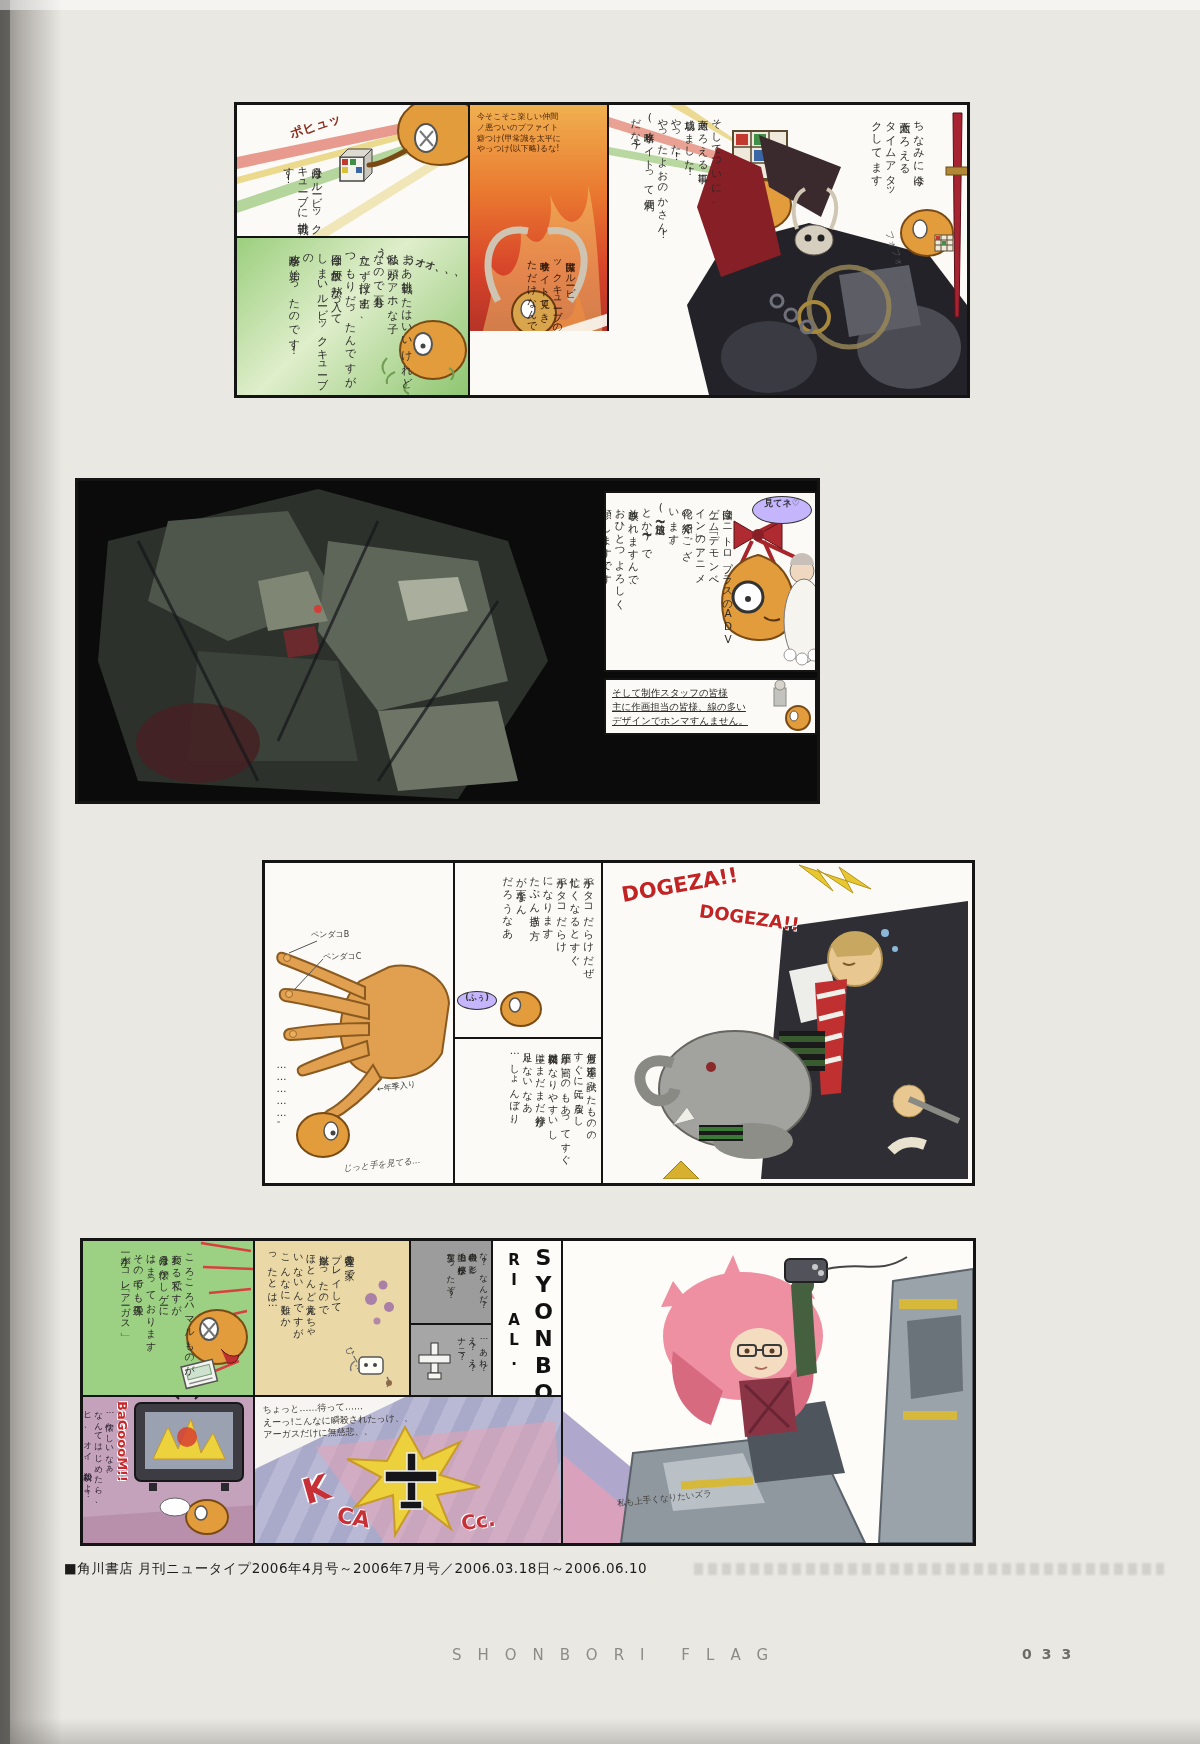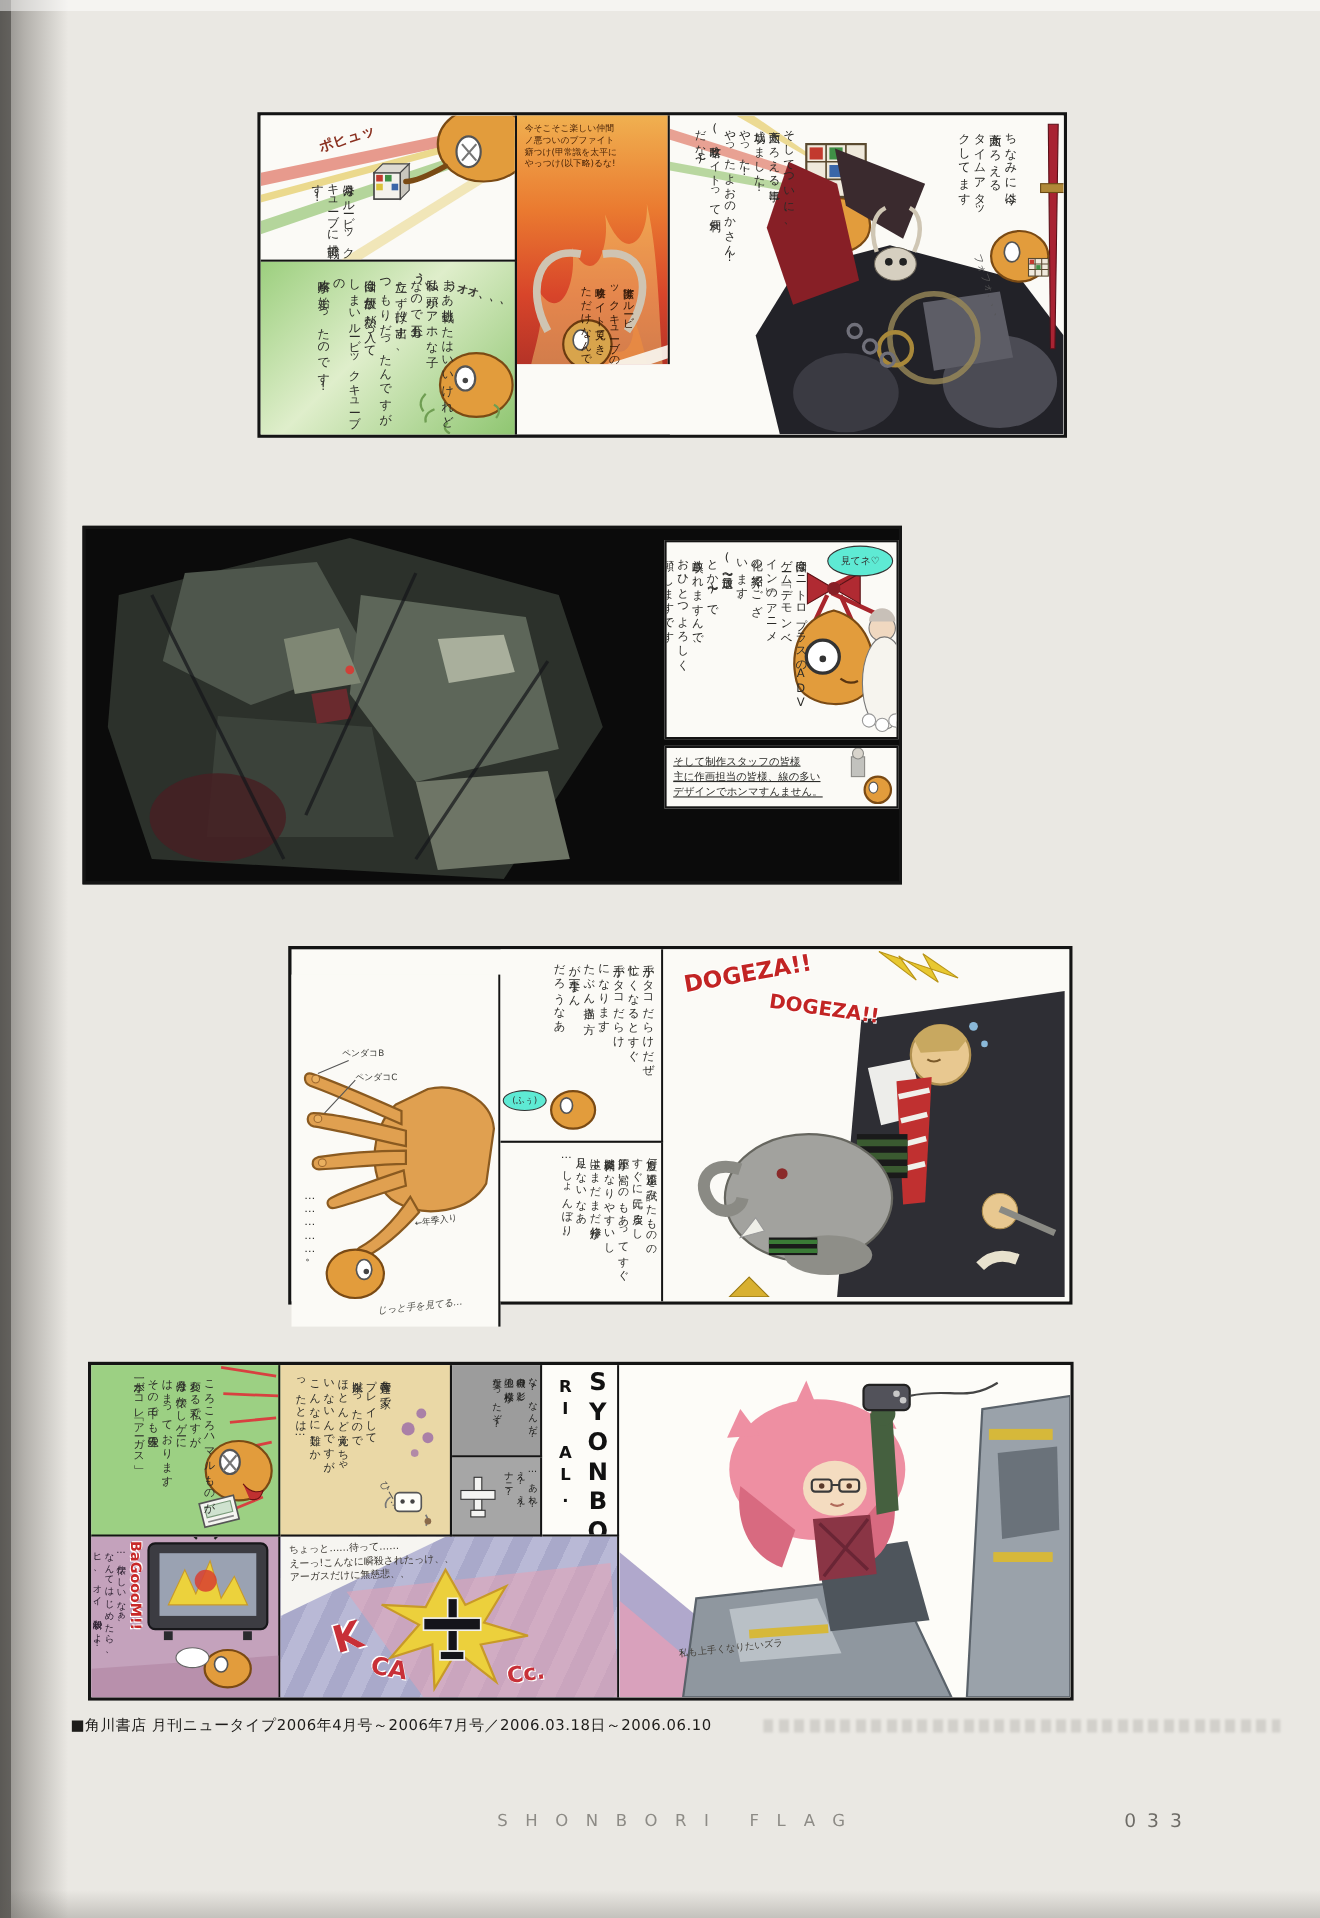"見てネ♡" .bubble { align-items: center -> none; background: #5eead4 -> #c4b5fd; font-weight: none -> bold }
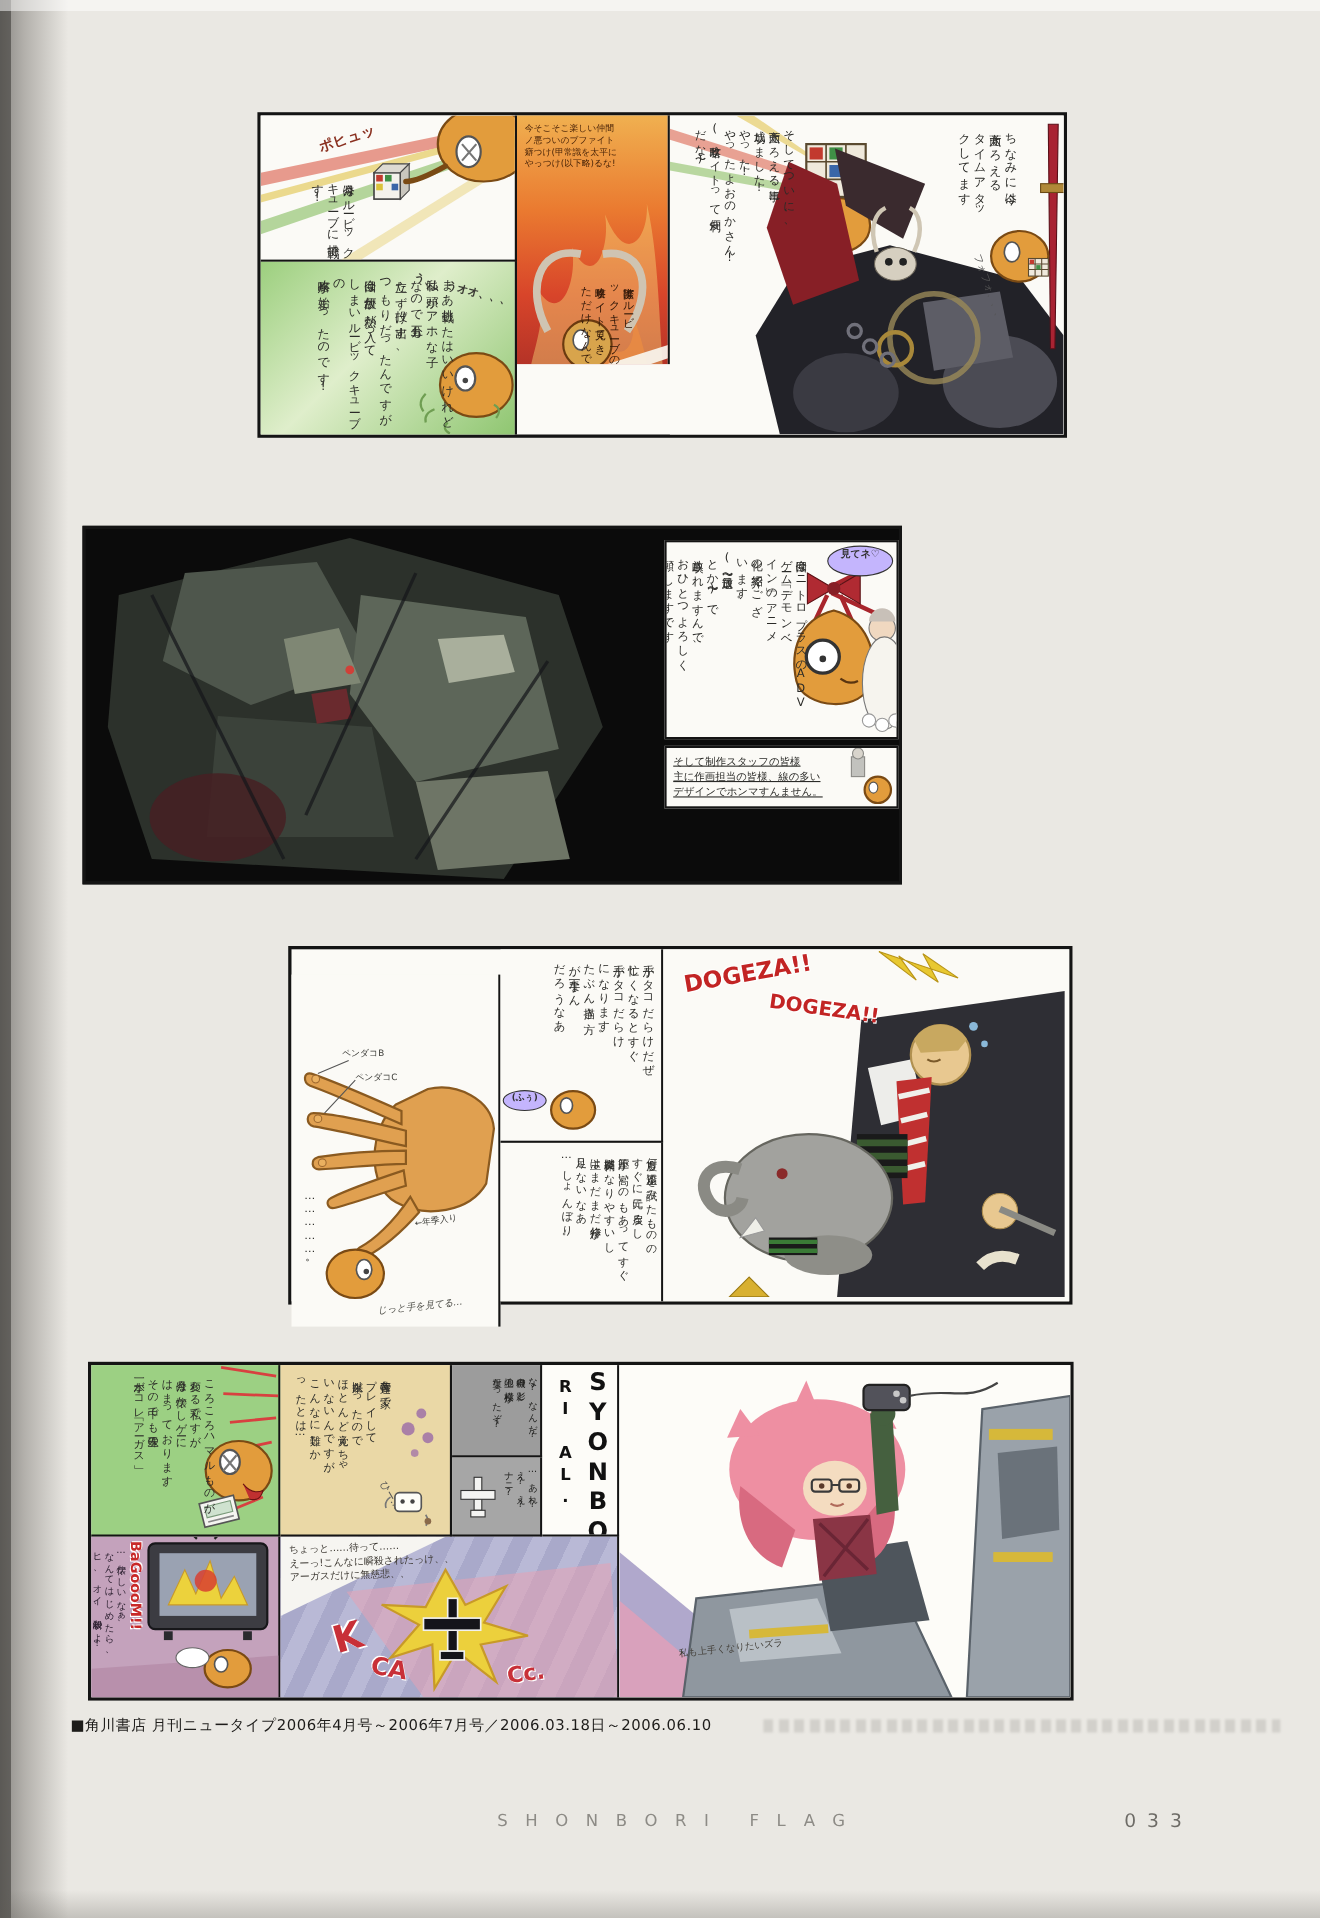"ペンダコB" div.panel { margin-top: 23px -> none }
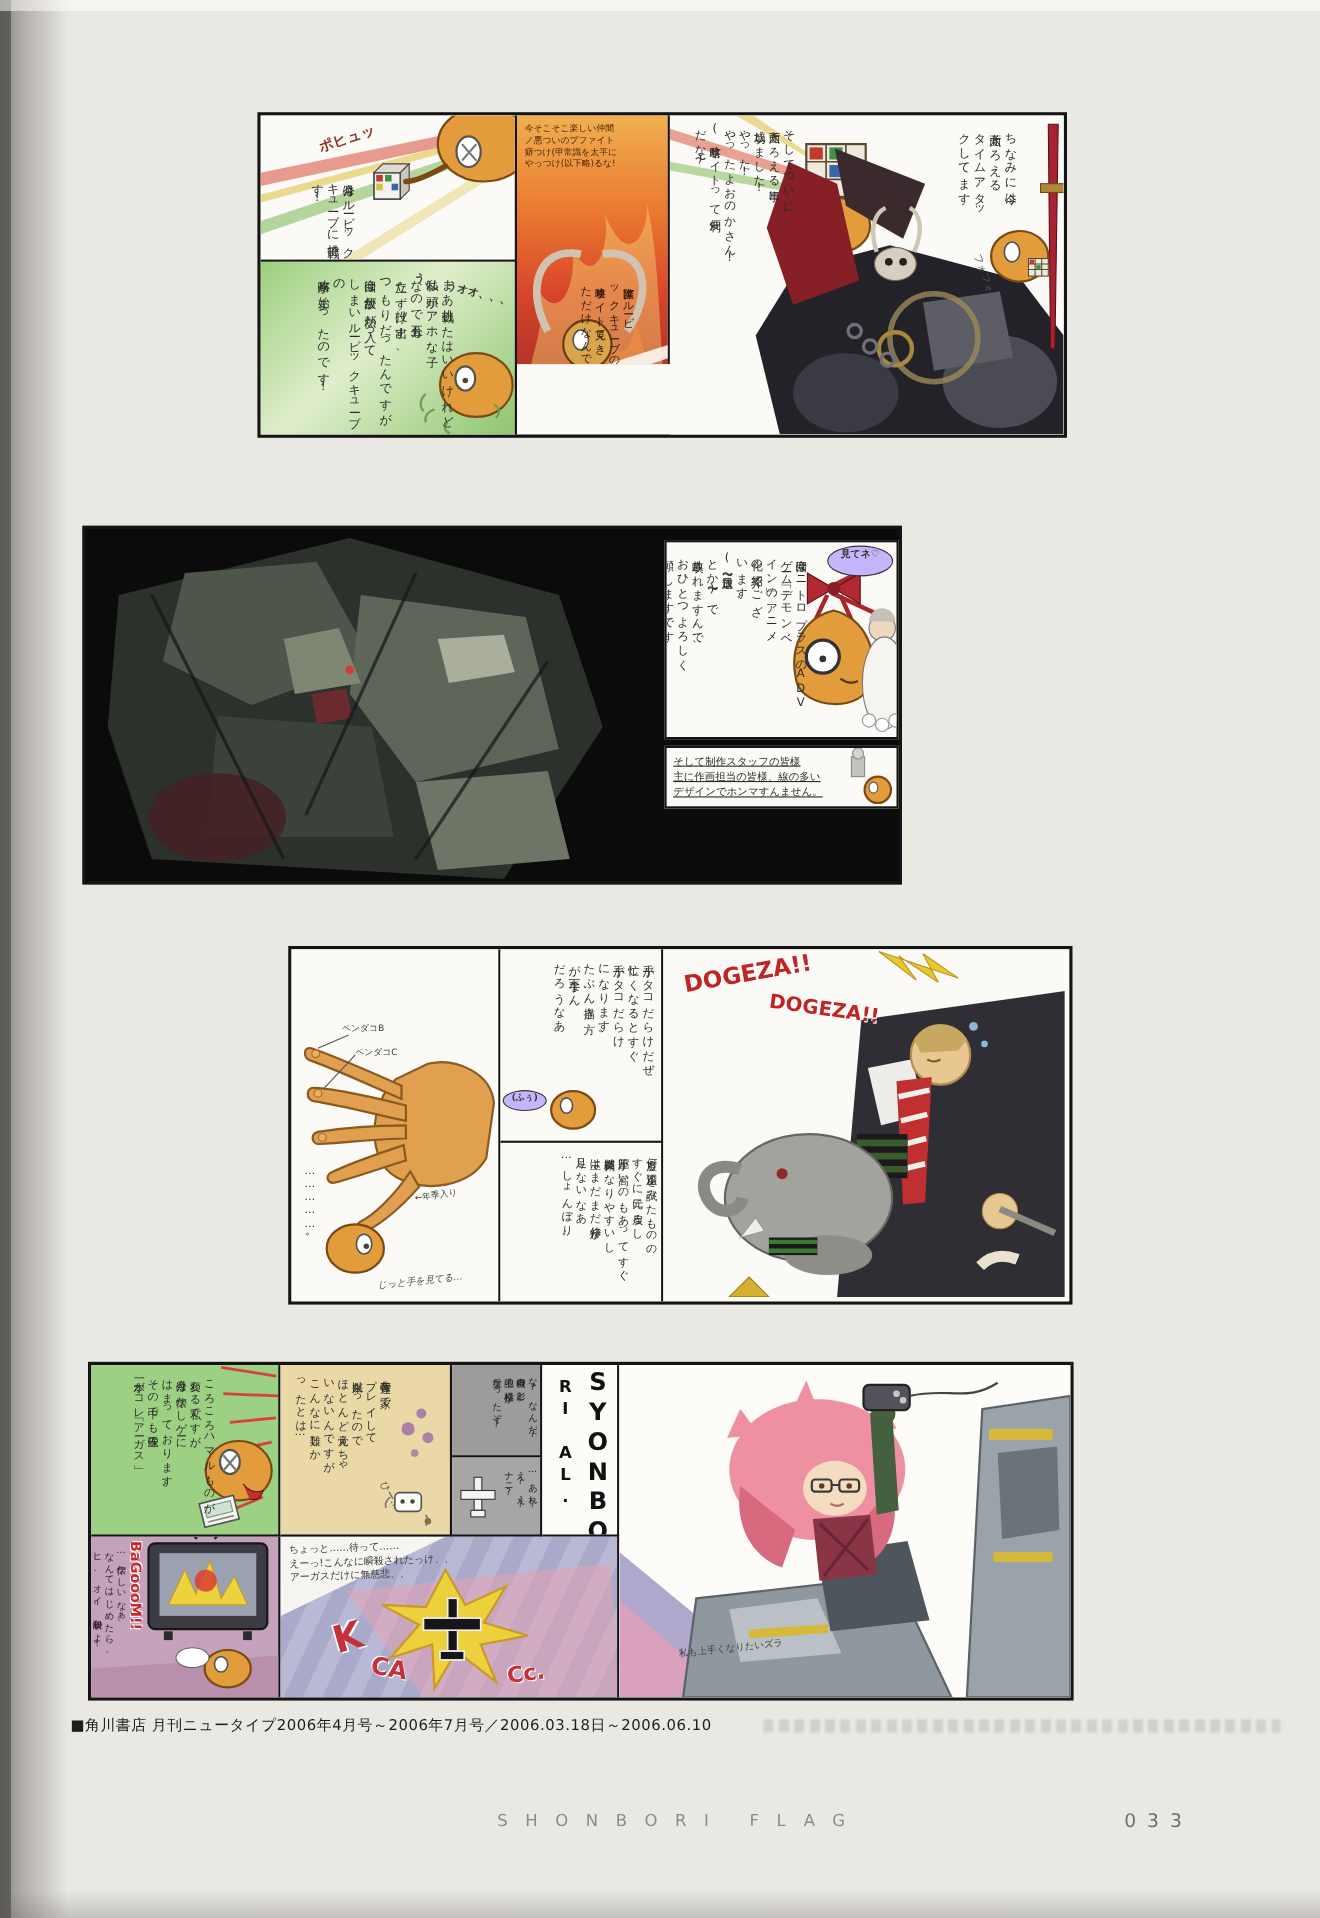"033" .footer-page { font-size: 17px -> 14px; font-weight: normal -> bold }
